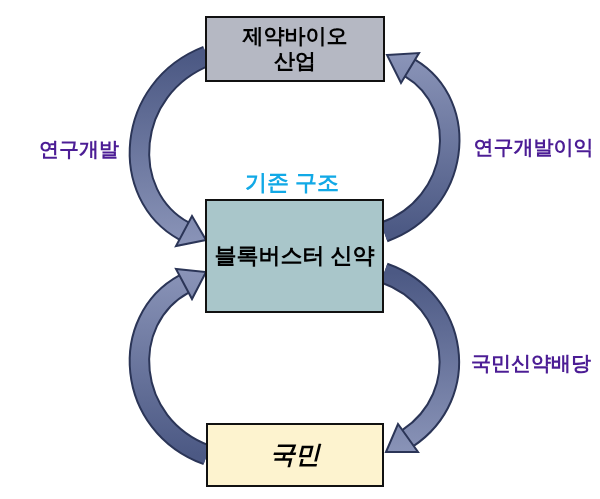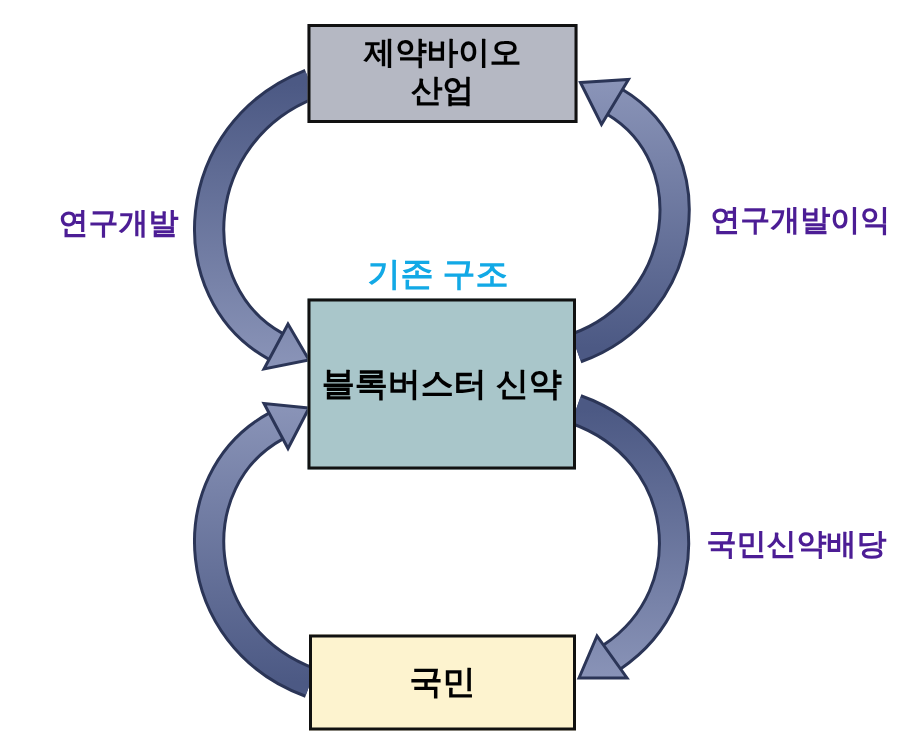"국민" .box-citizens { font-size: 22px -> 25px; font-style: none -> italic }
